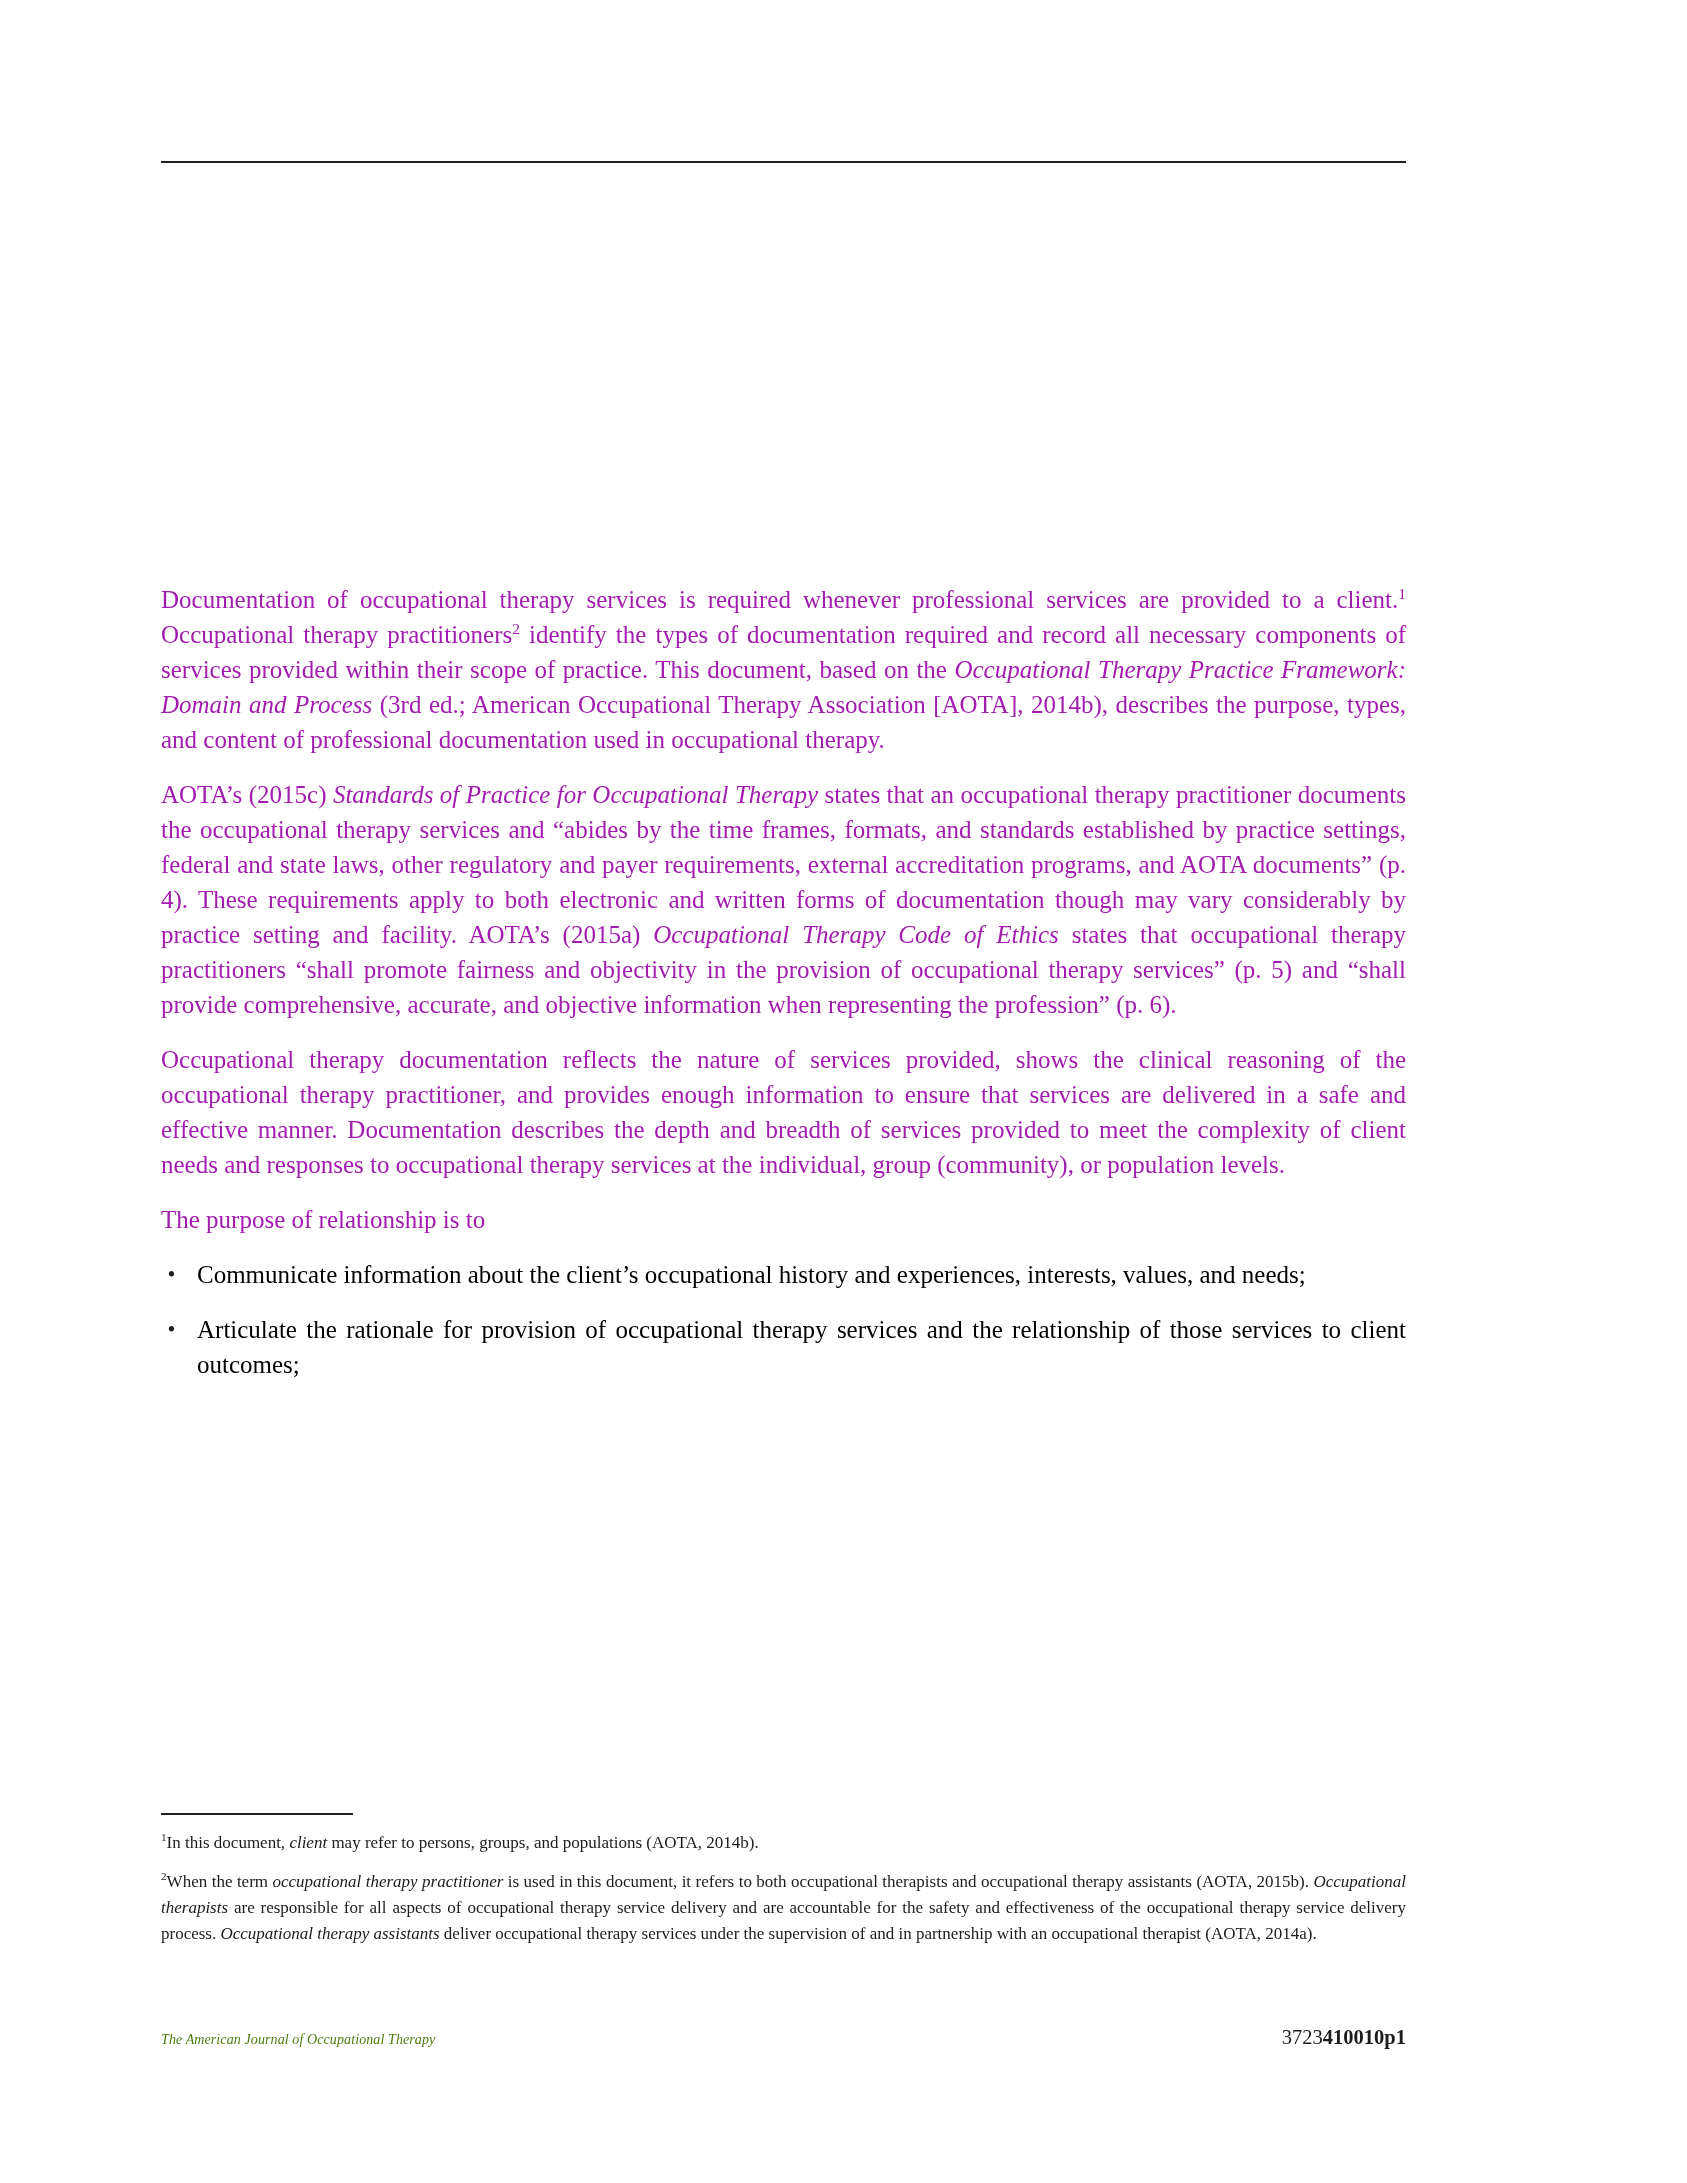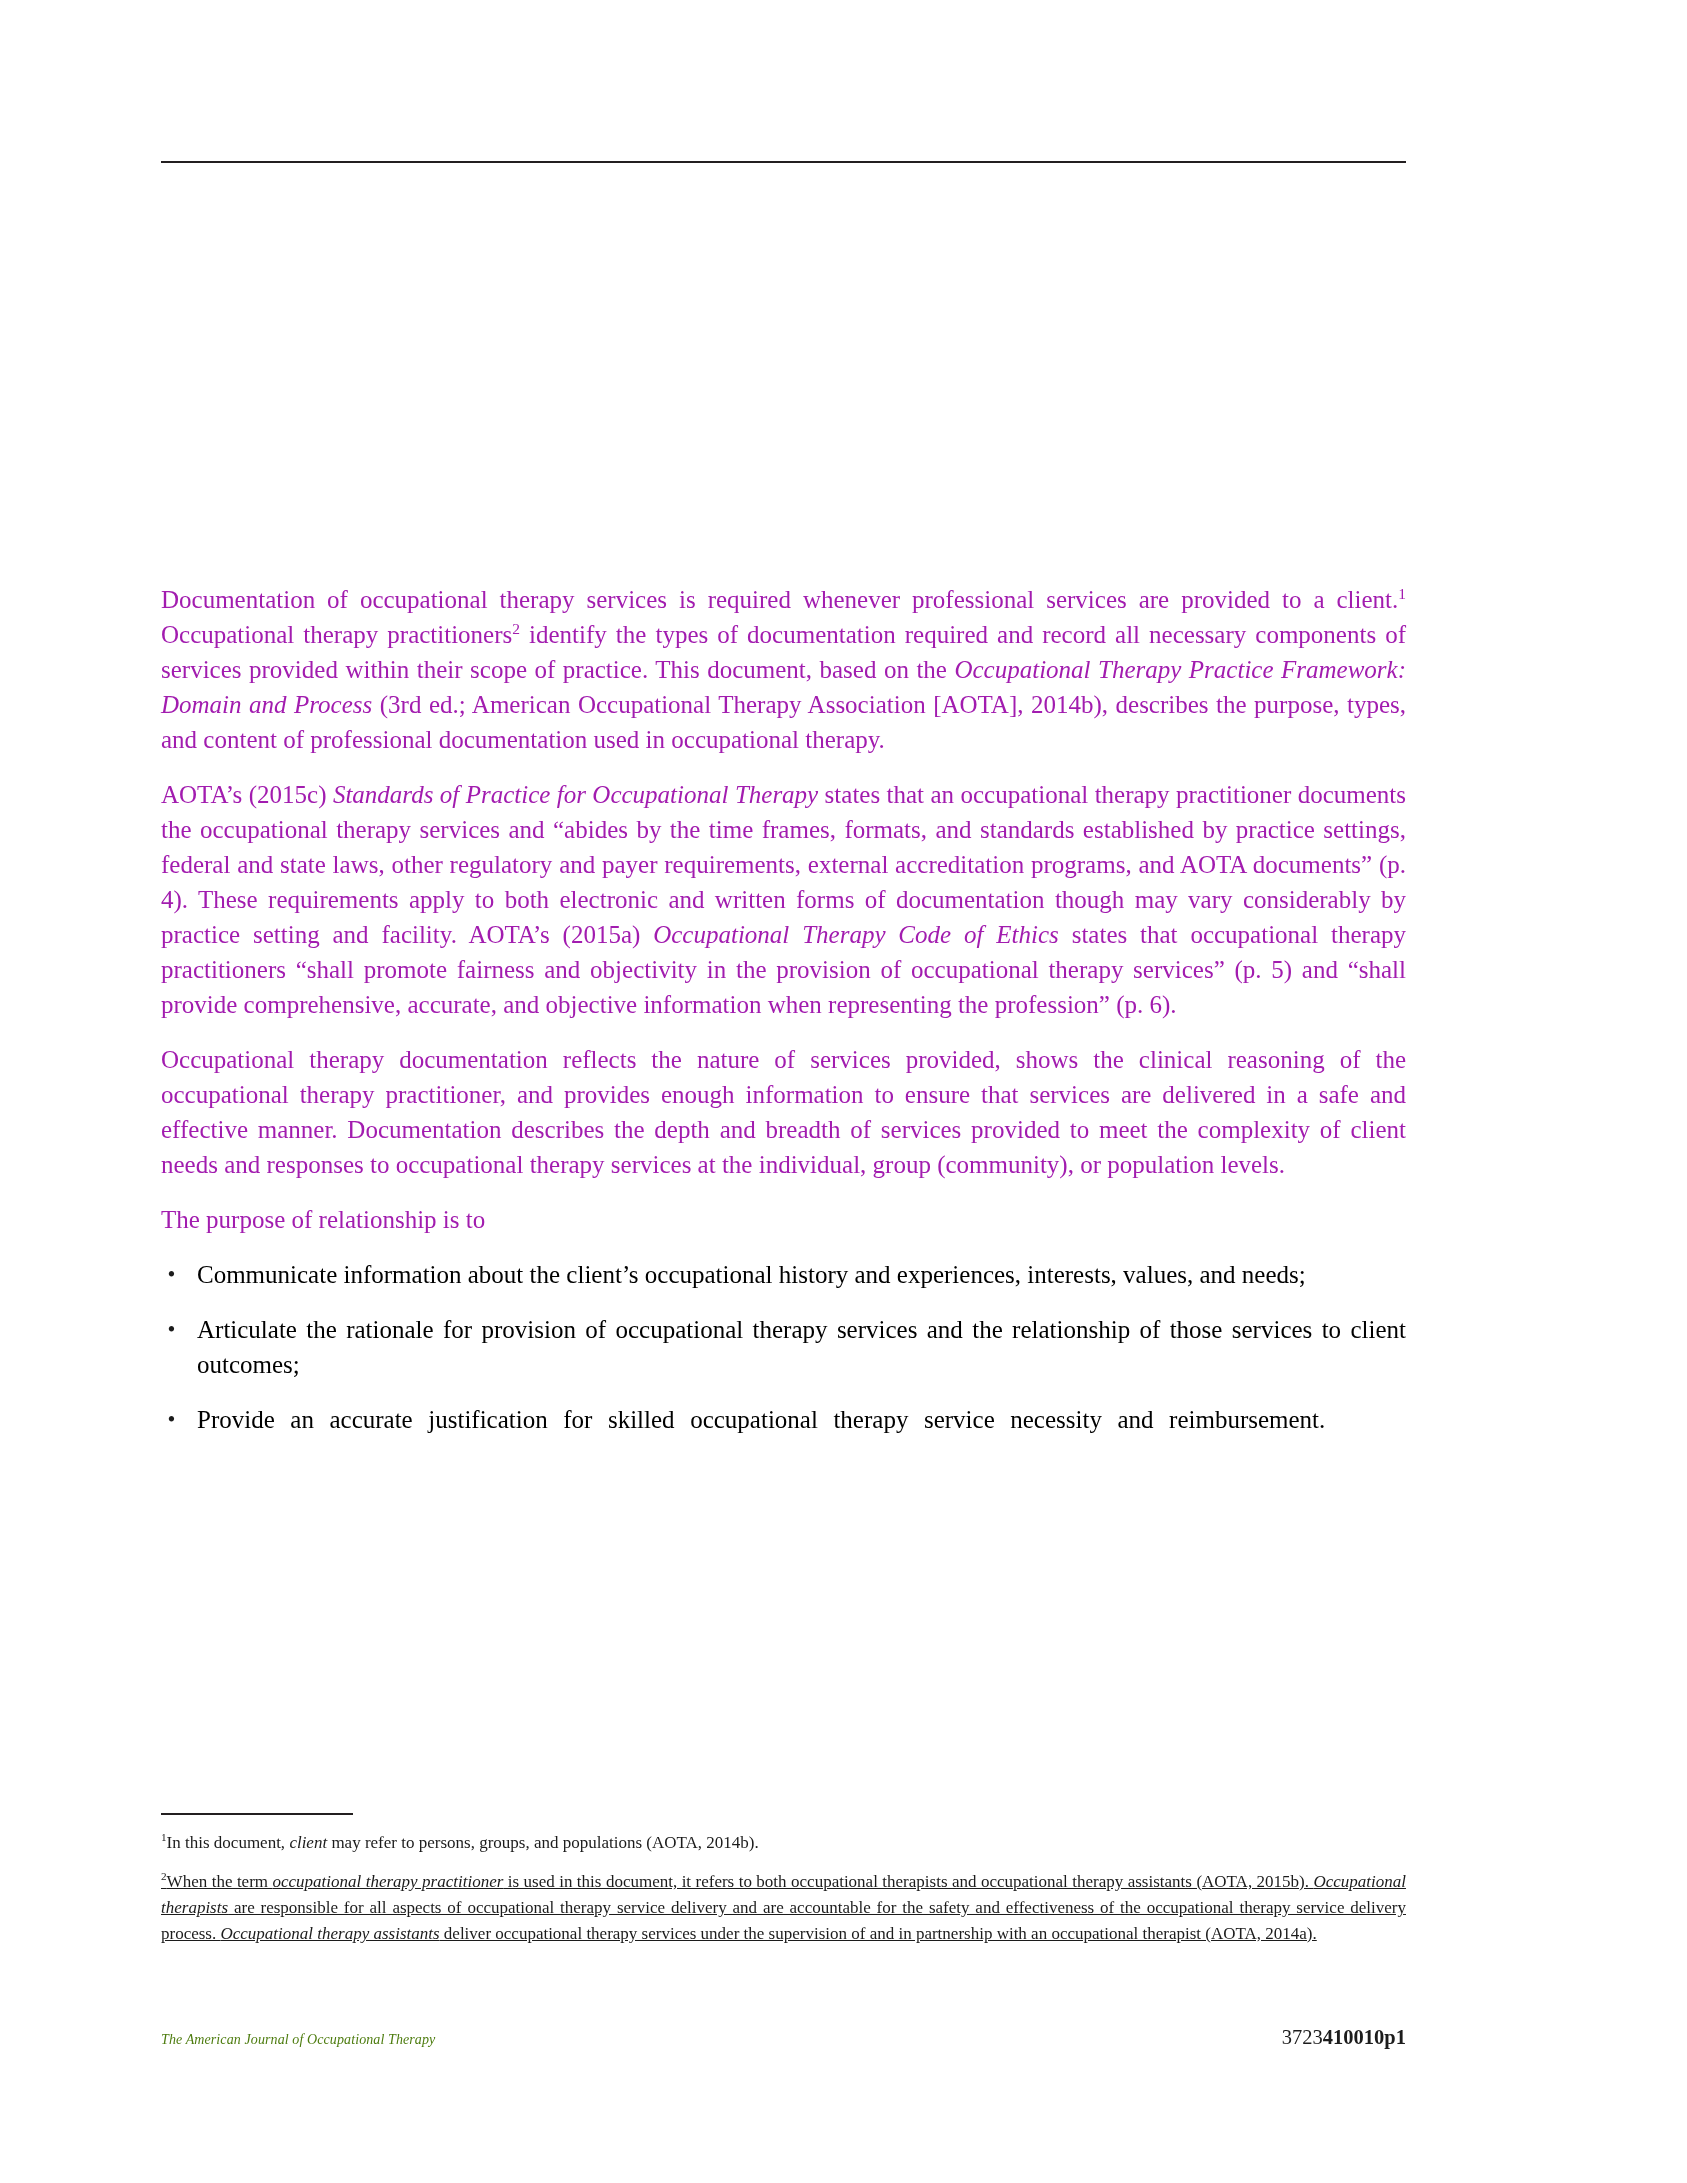"Provide an accurate justification for" li.spread { html: <li> <span>Provide an accurate justification for skilled occupational therapy service necessity and reimbursement.</span> </li> -> none }
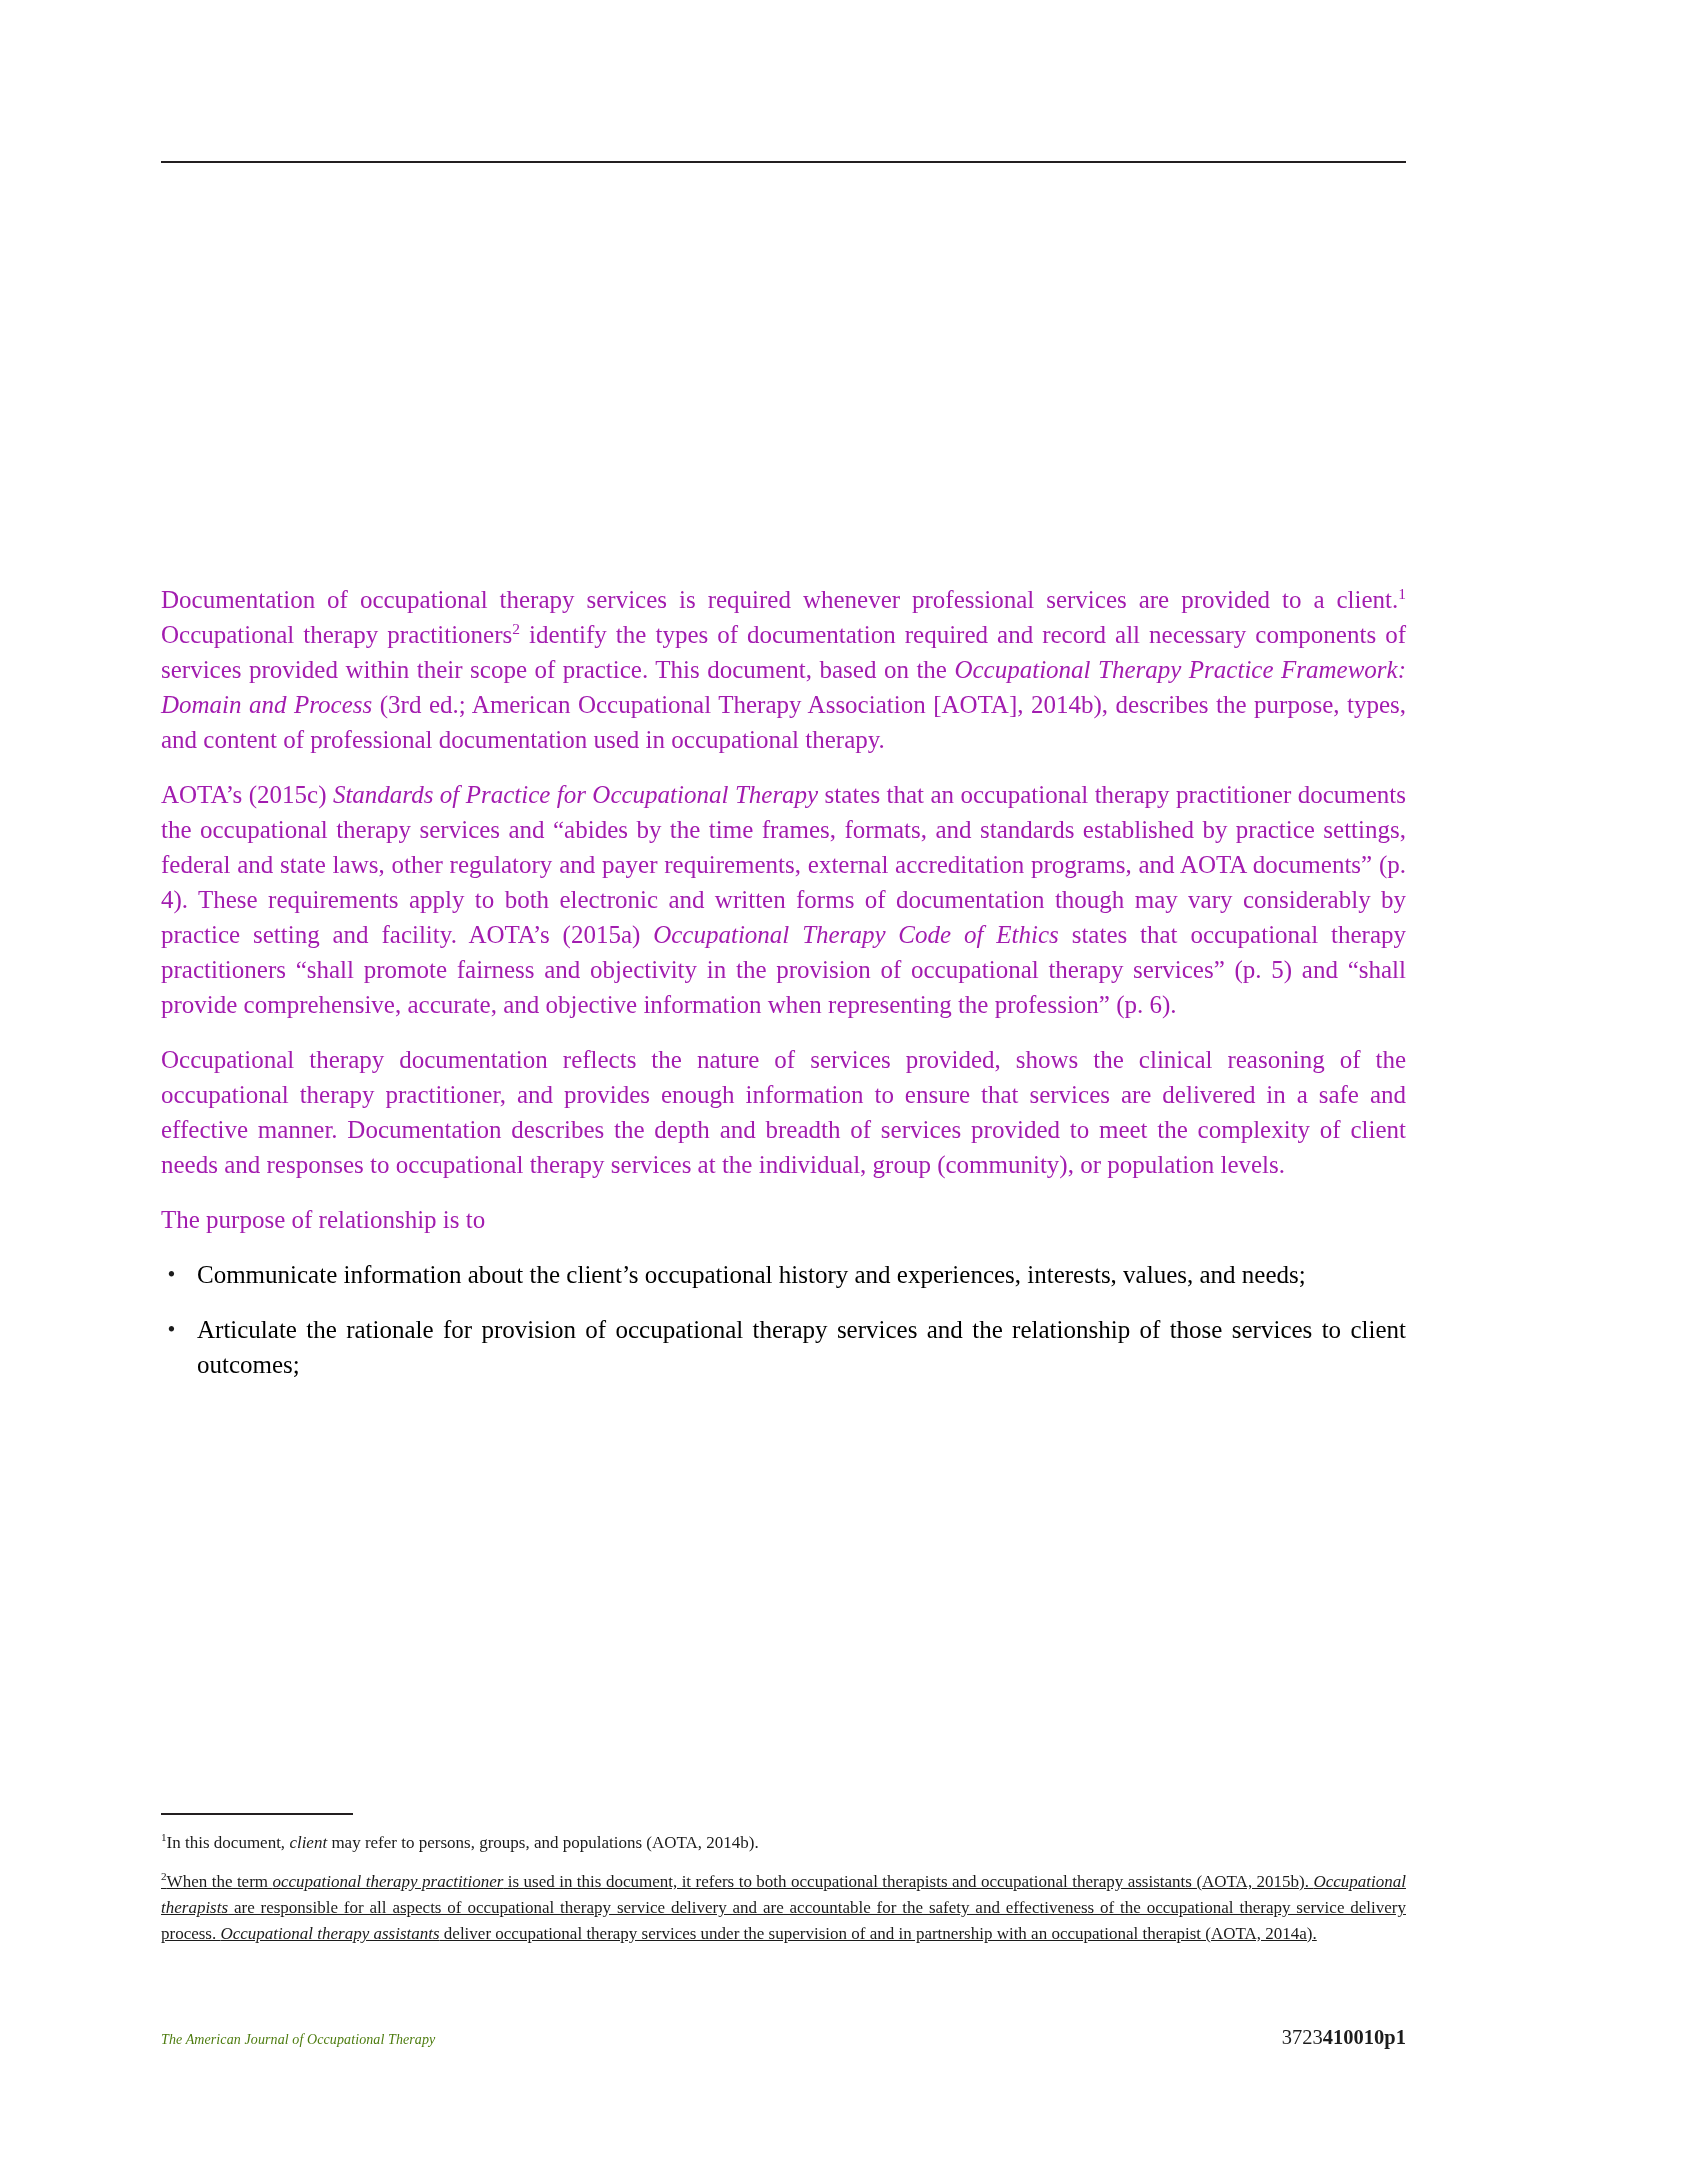"2When the term occupational therapy" p.footnote:last-child { text-decoration: underline -> none }
